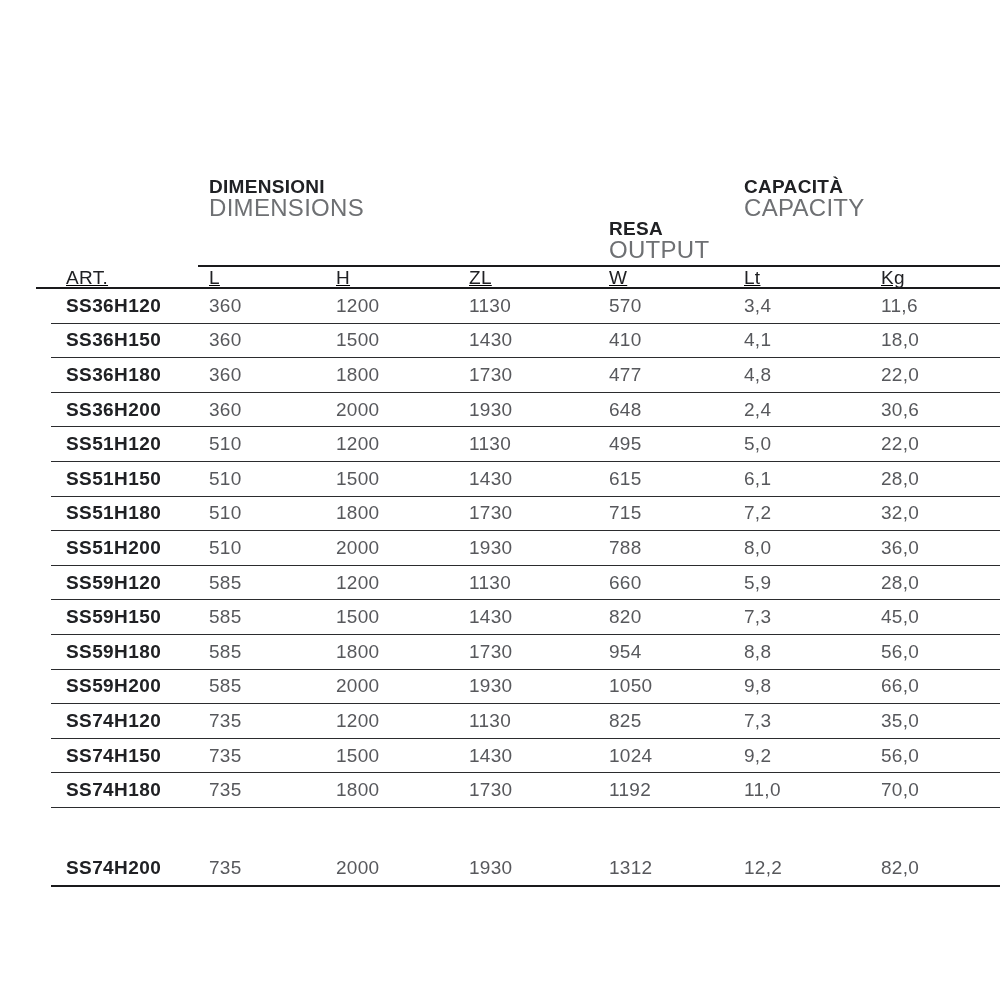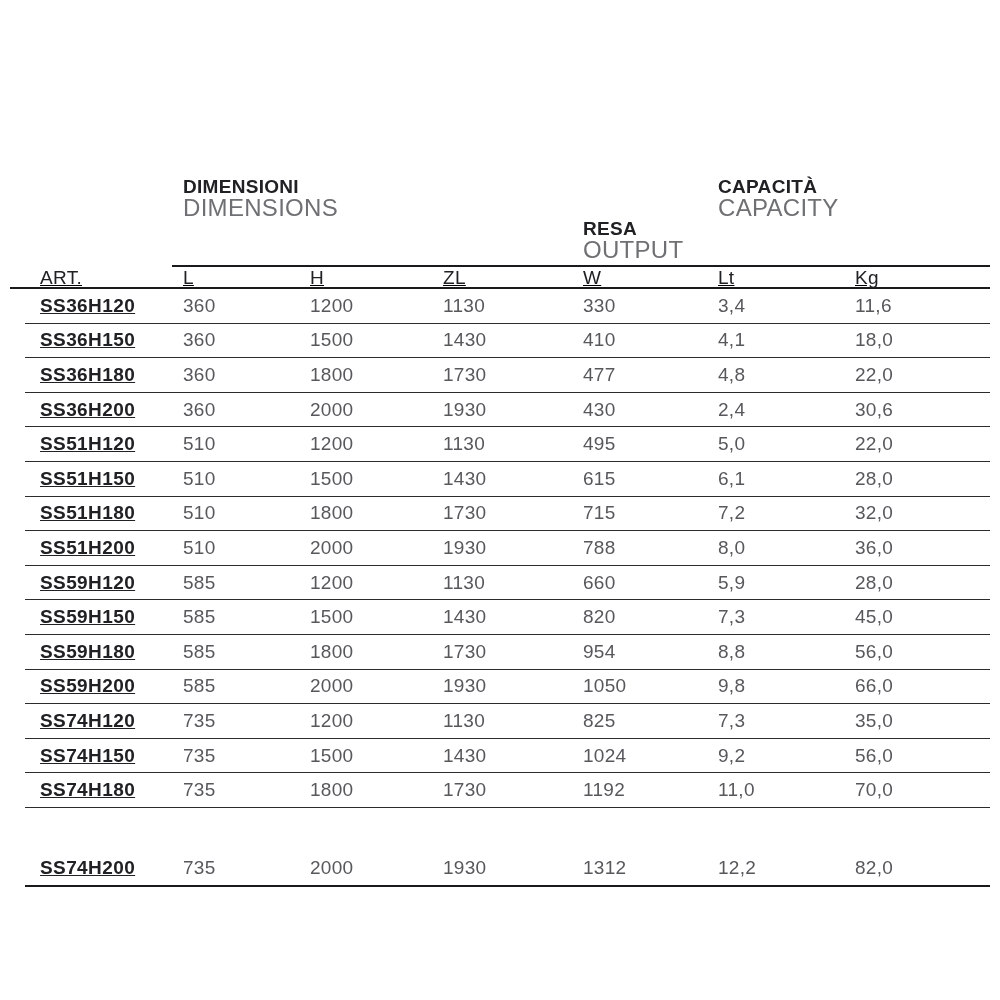"DIMENSIONI" .table-wrap { padding-left: none -> 26px }
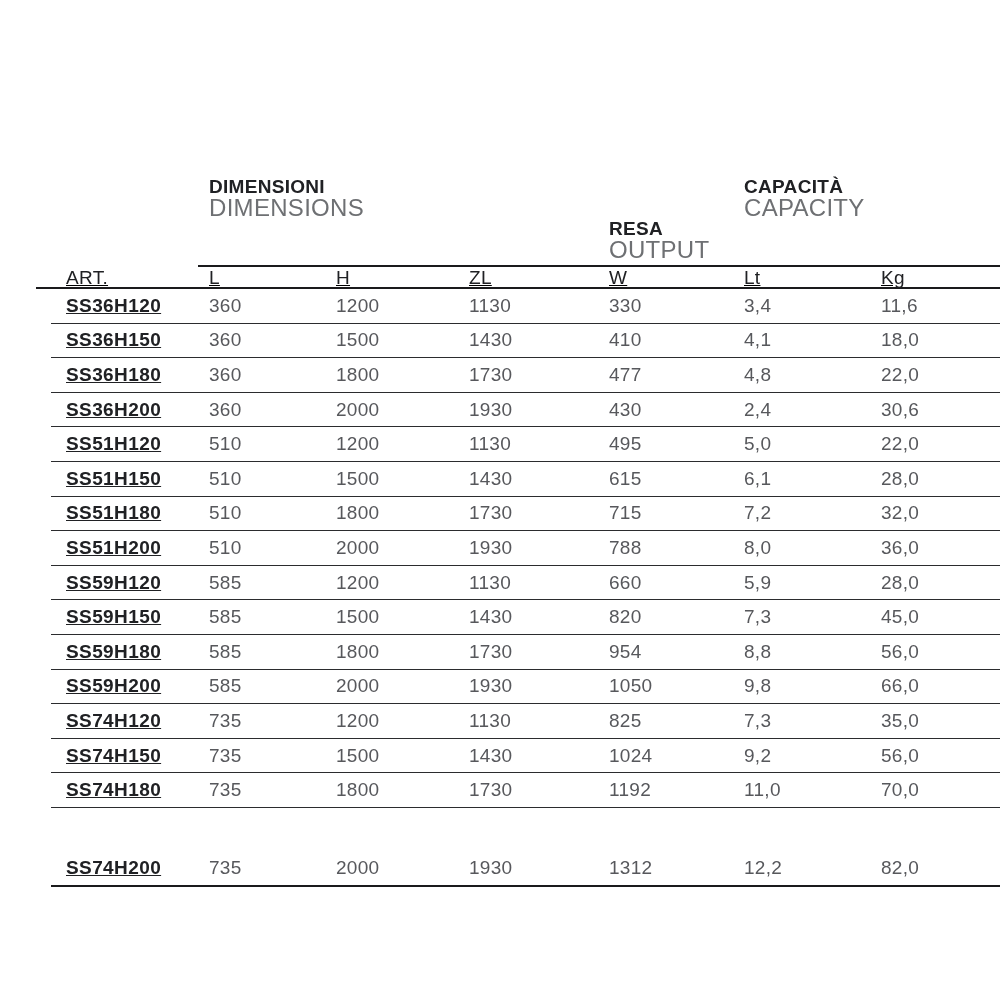"SS36H120" .art-code { text-decoration: underline -> none }
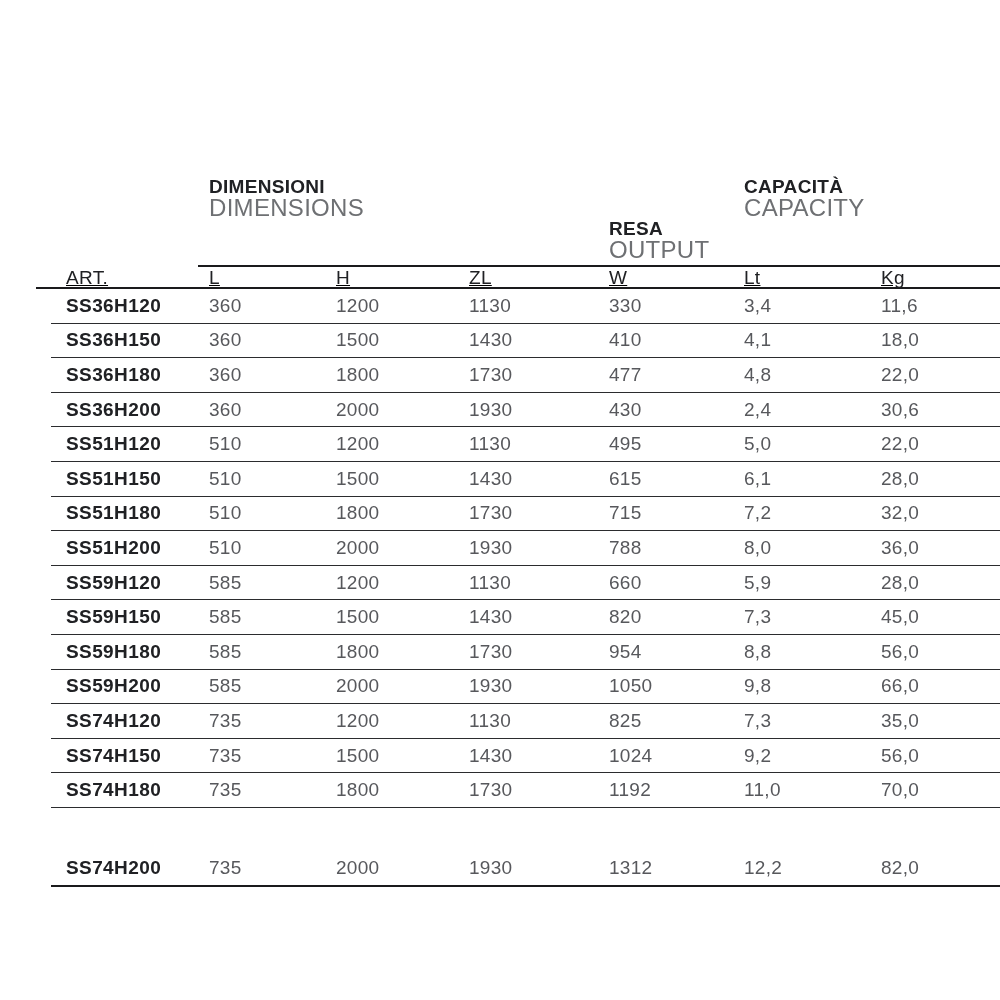"330" div.cell { text: 330 -> 570 }
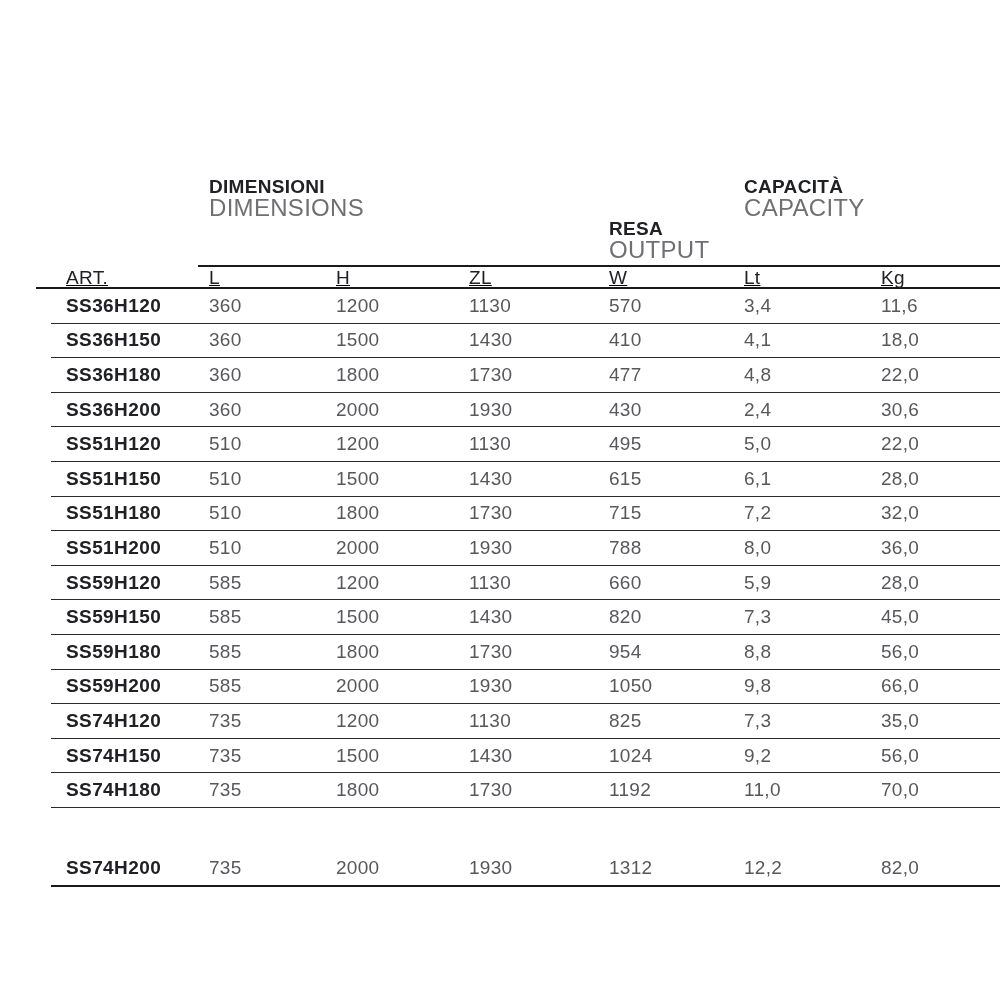"430" div.cell { text: 430 -> 648 }
